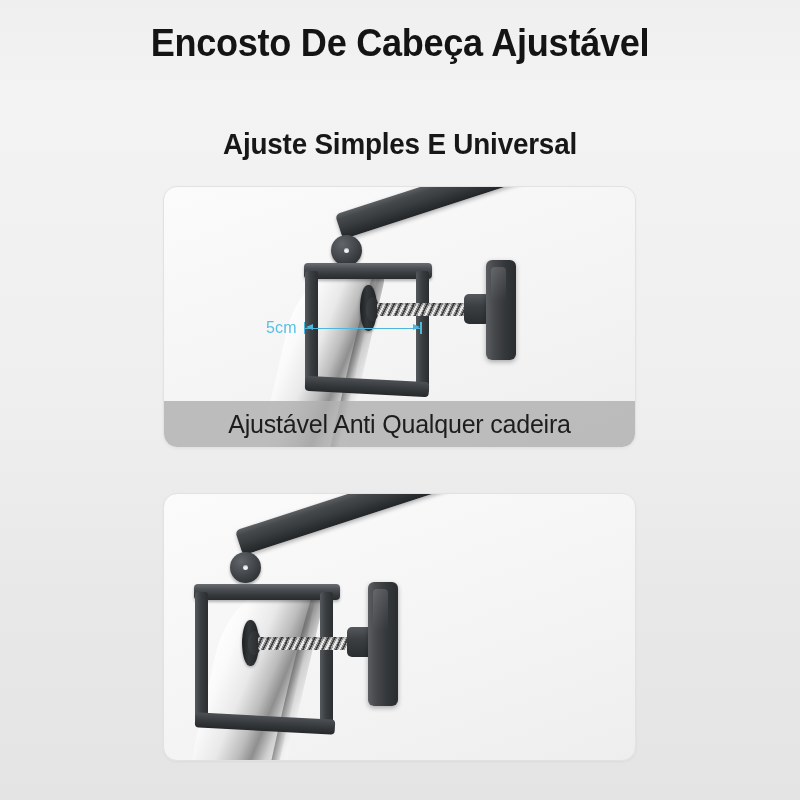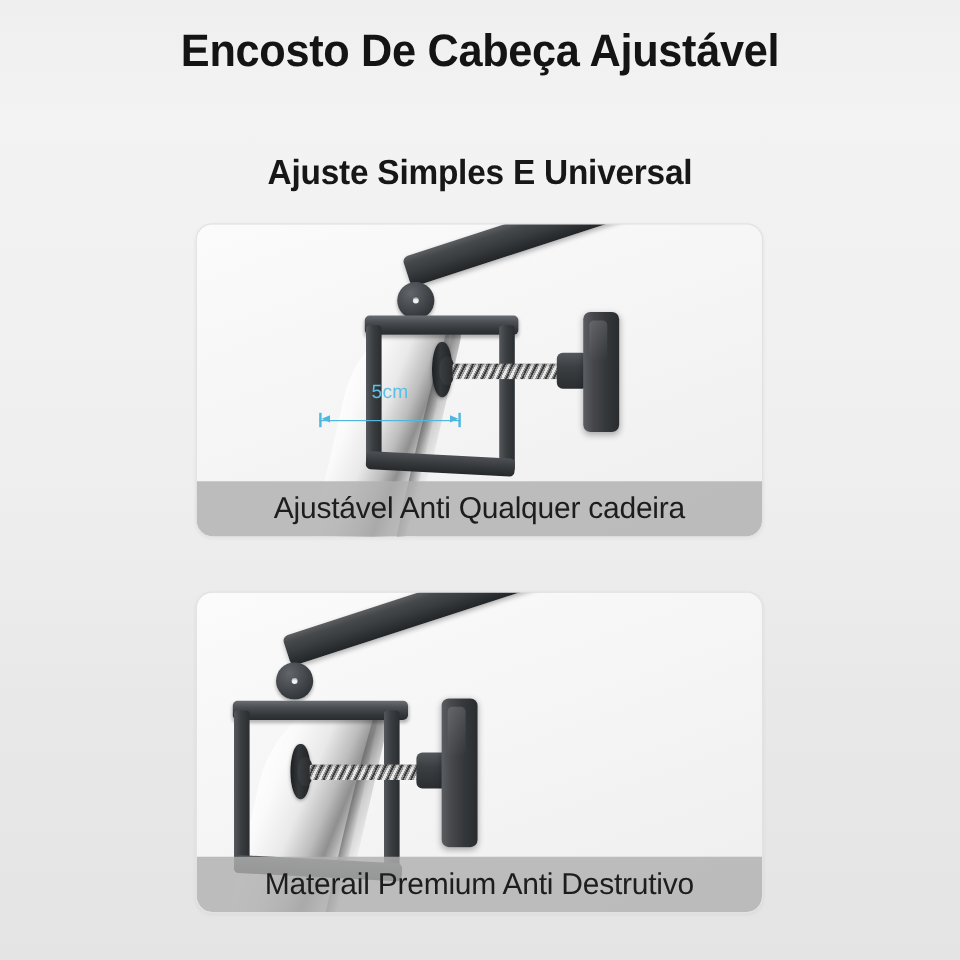"5cm" .dim { flex-direction: column -> none }
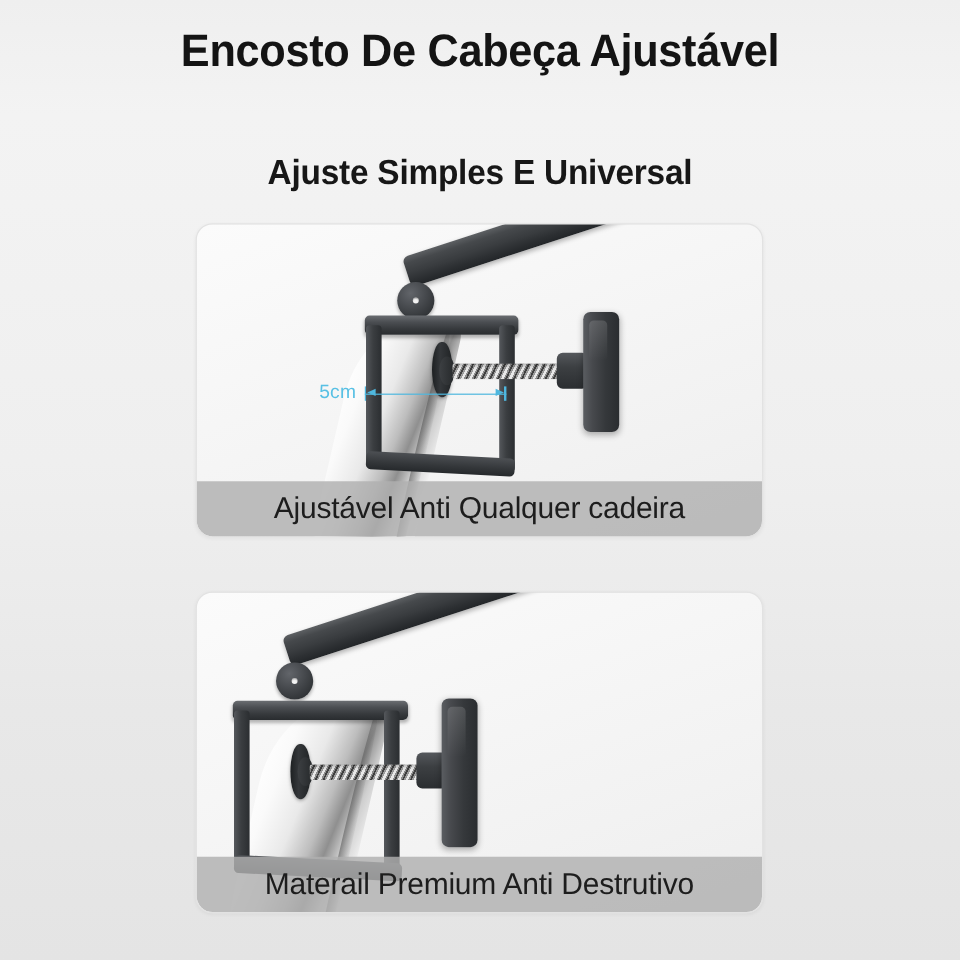"Materail Premium Anti Destrutivo" div.caption { html: <div> <span>Materail Premium Anti Destrutivo</span> </div> -> none }
